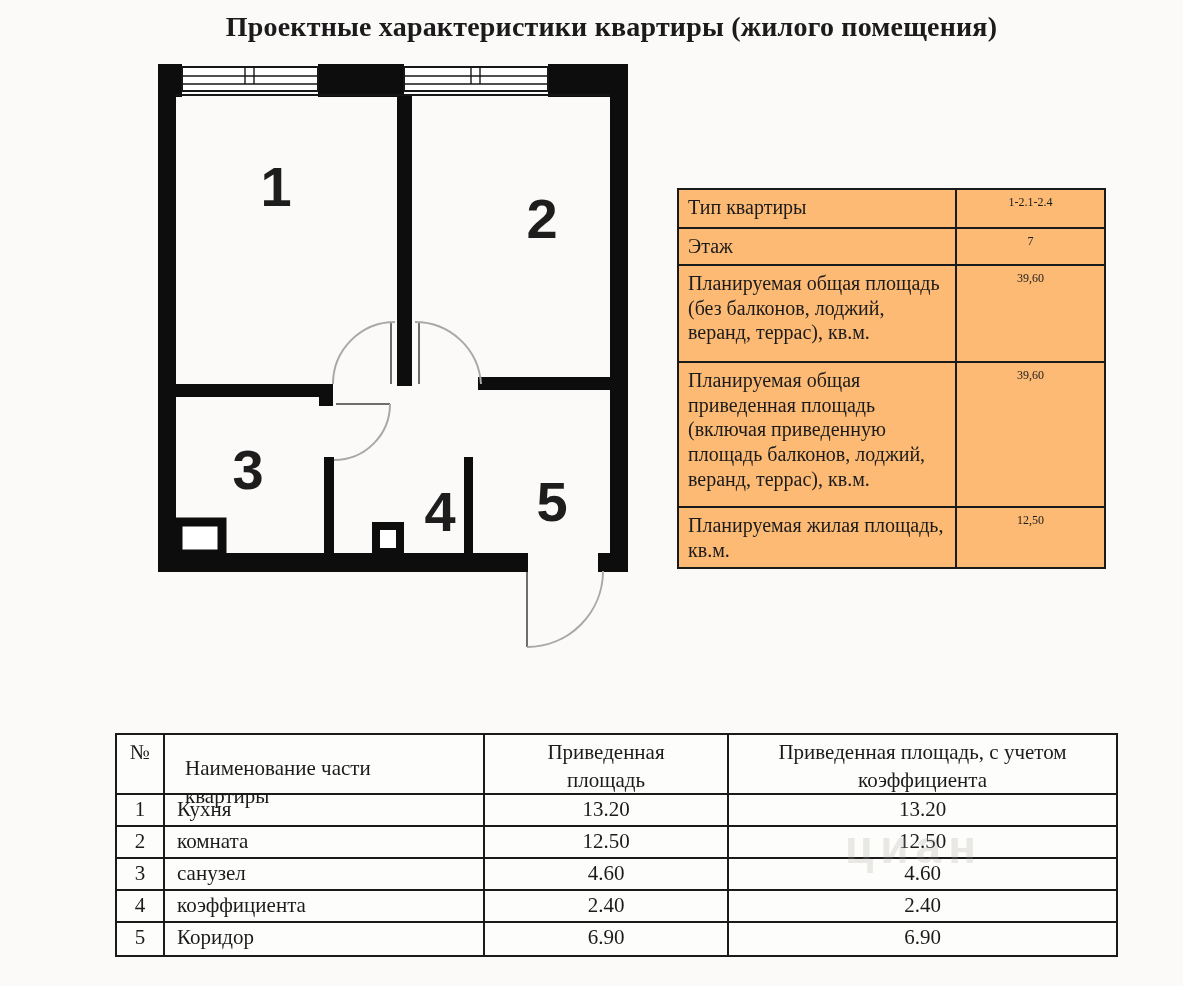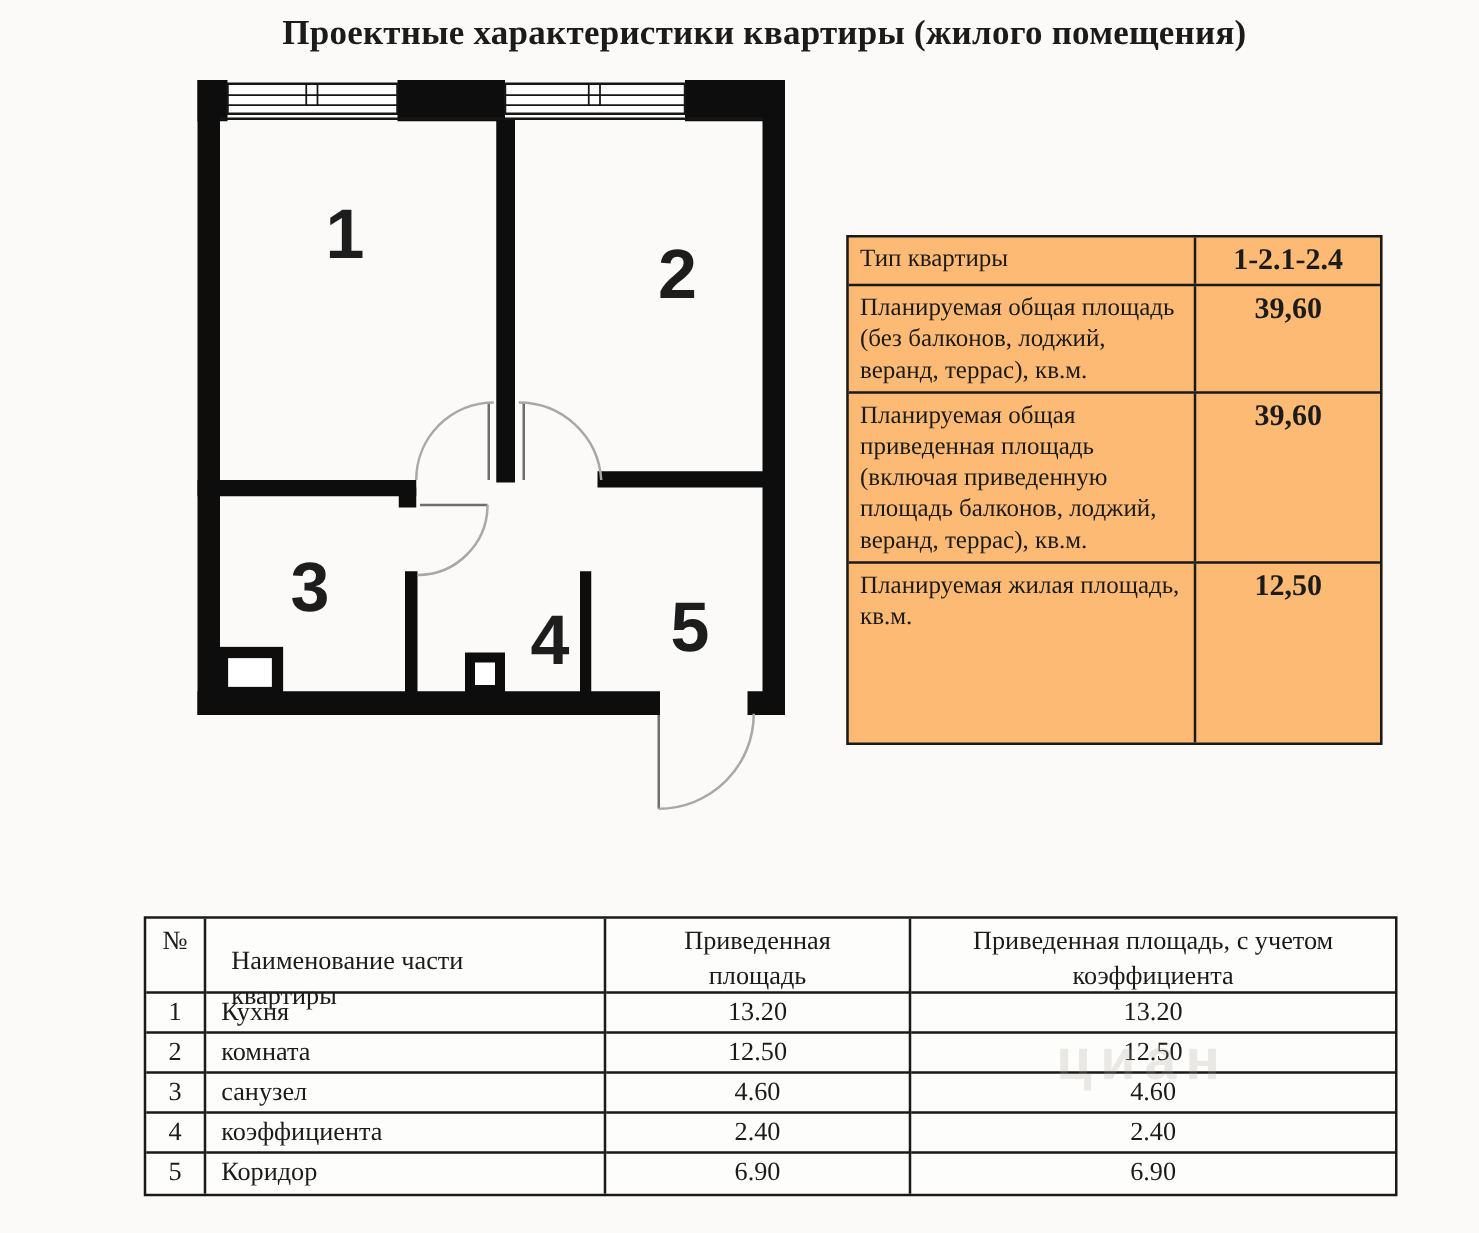"1-2.1-2.4" .spec-value { font-size: 24px -> 12px; font-weight: bold -> normal }
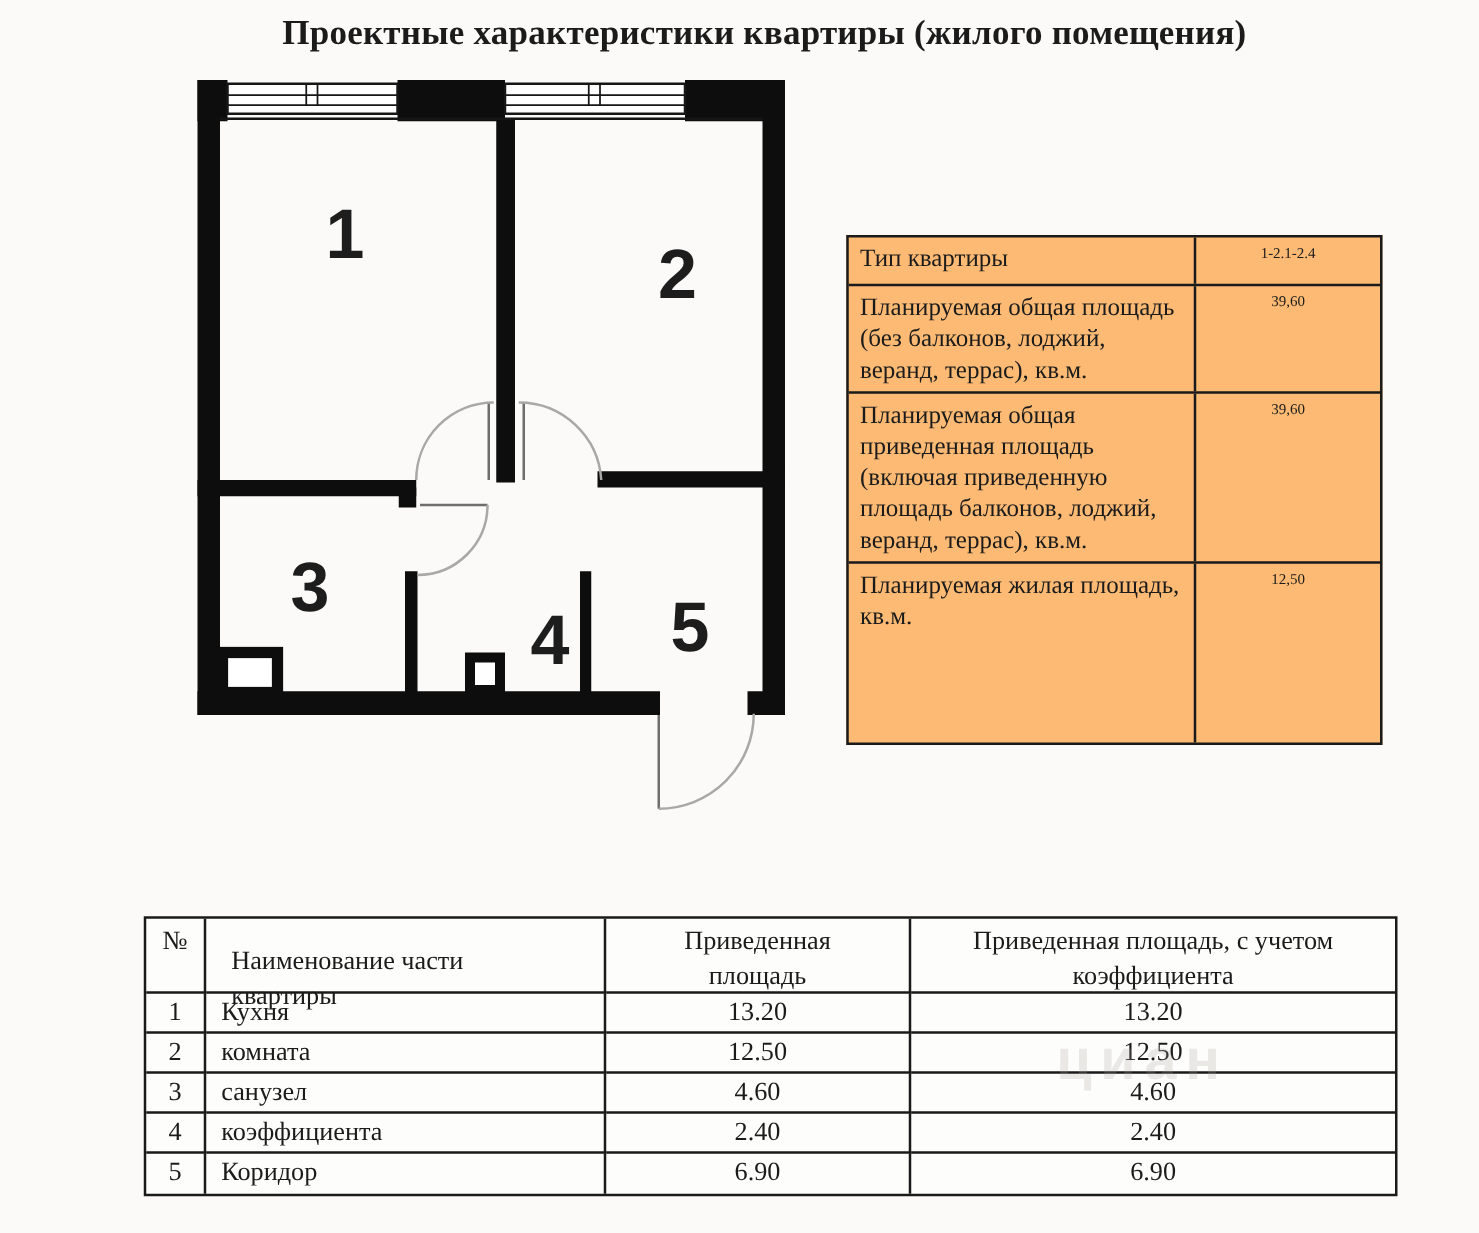"Этаж" div.spec-row { html: none -> <div> <div>Этаж</div> <div>7</div> </div> }
